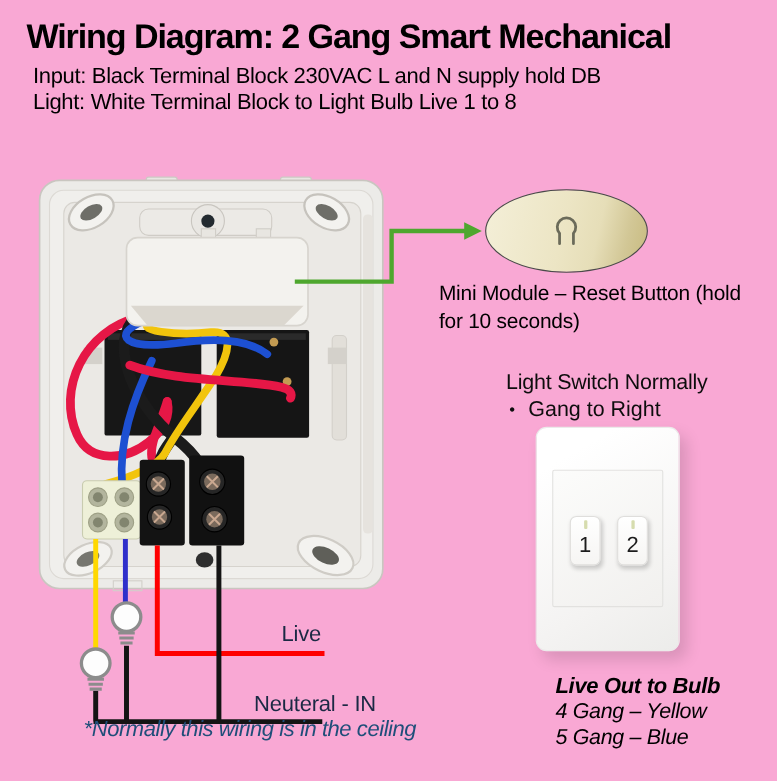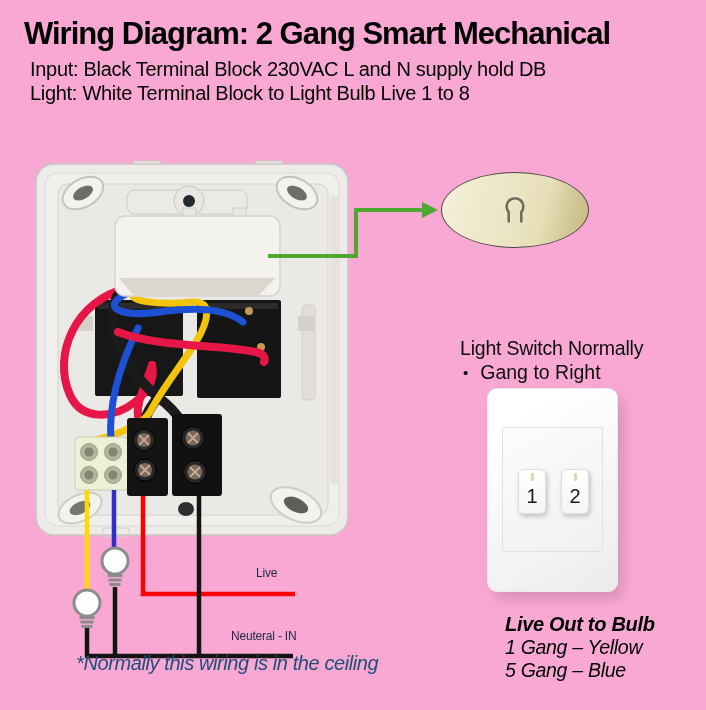"Mini Module – Reset Button" div.abs { html: none -> <div> <span>Mini Module – Reset Button (hold</span><br> <span>for 10 seconds)</span> </div> }
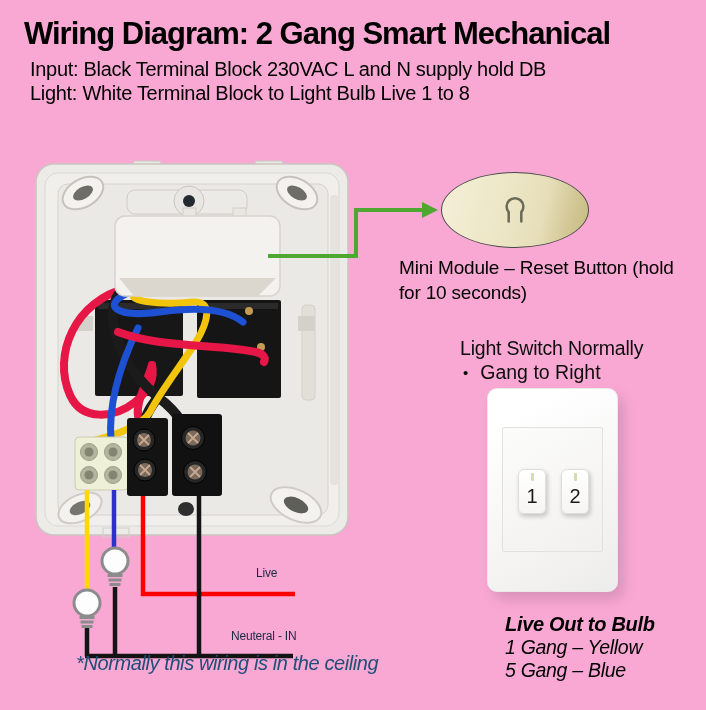"Live" .wire-label { font-size: 12px -> 20px }
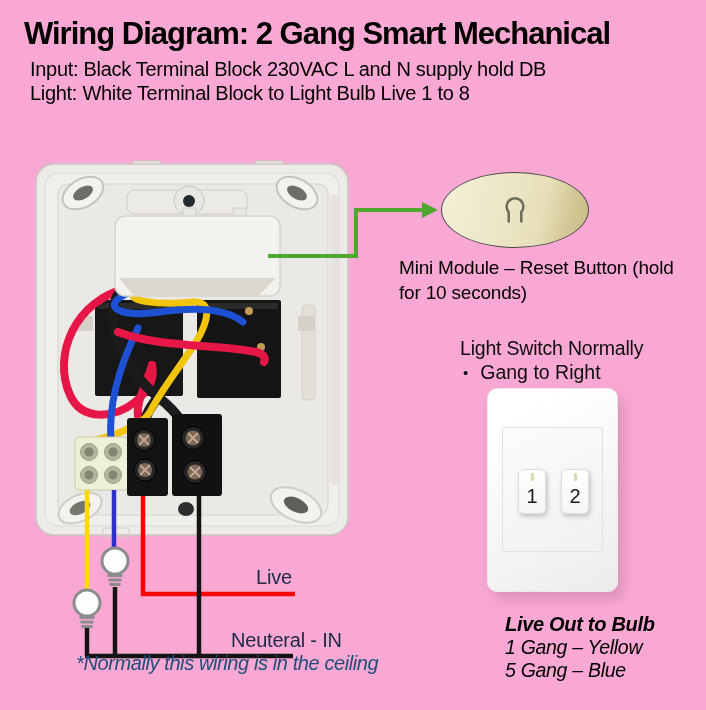"1 Gang – Yellow" div.legend-line { text: 1 -> 4 }
